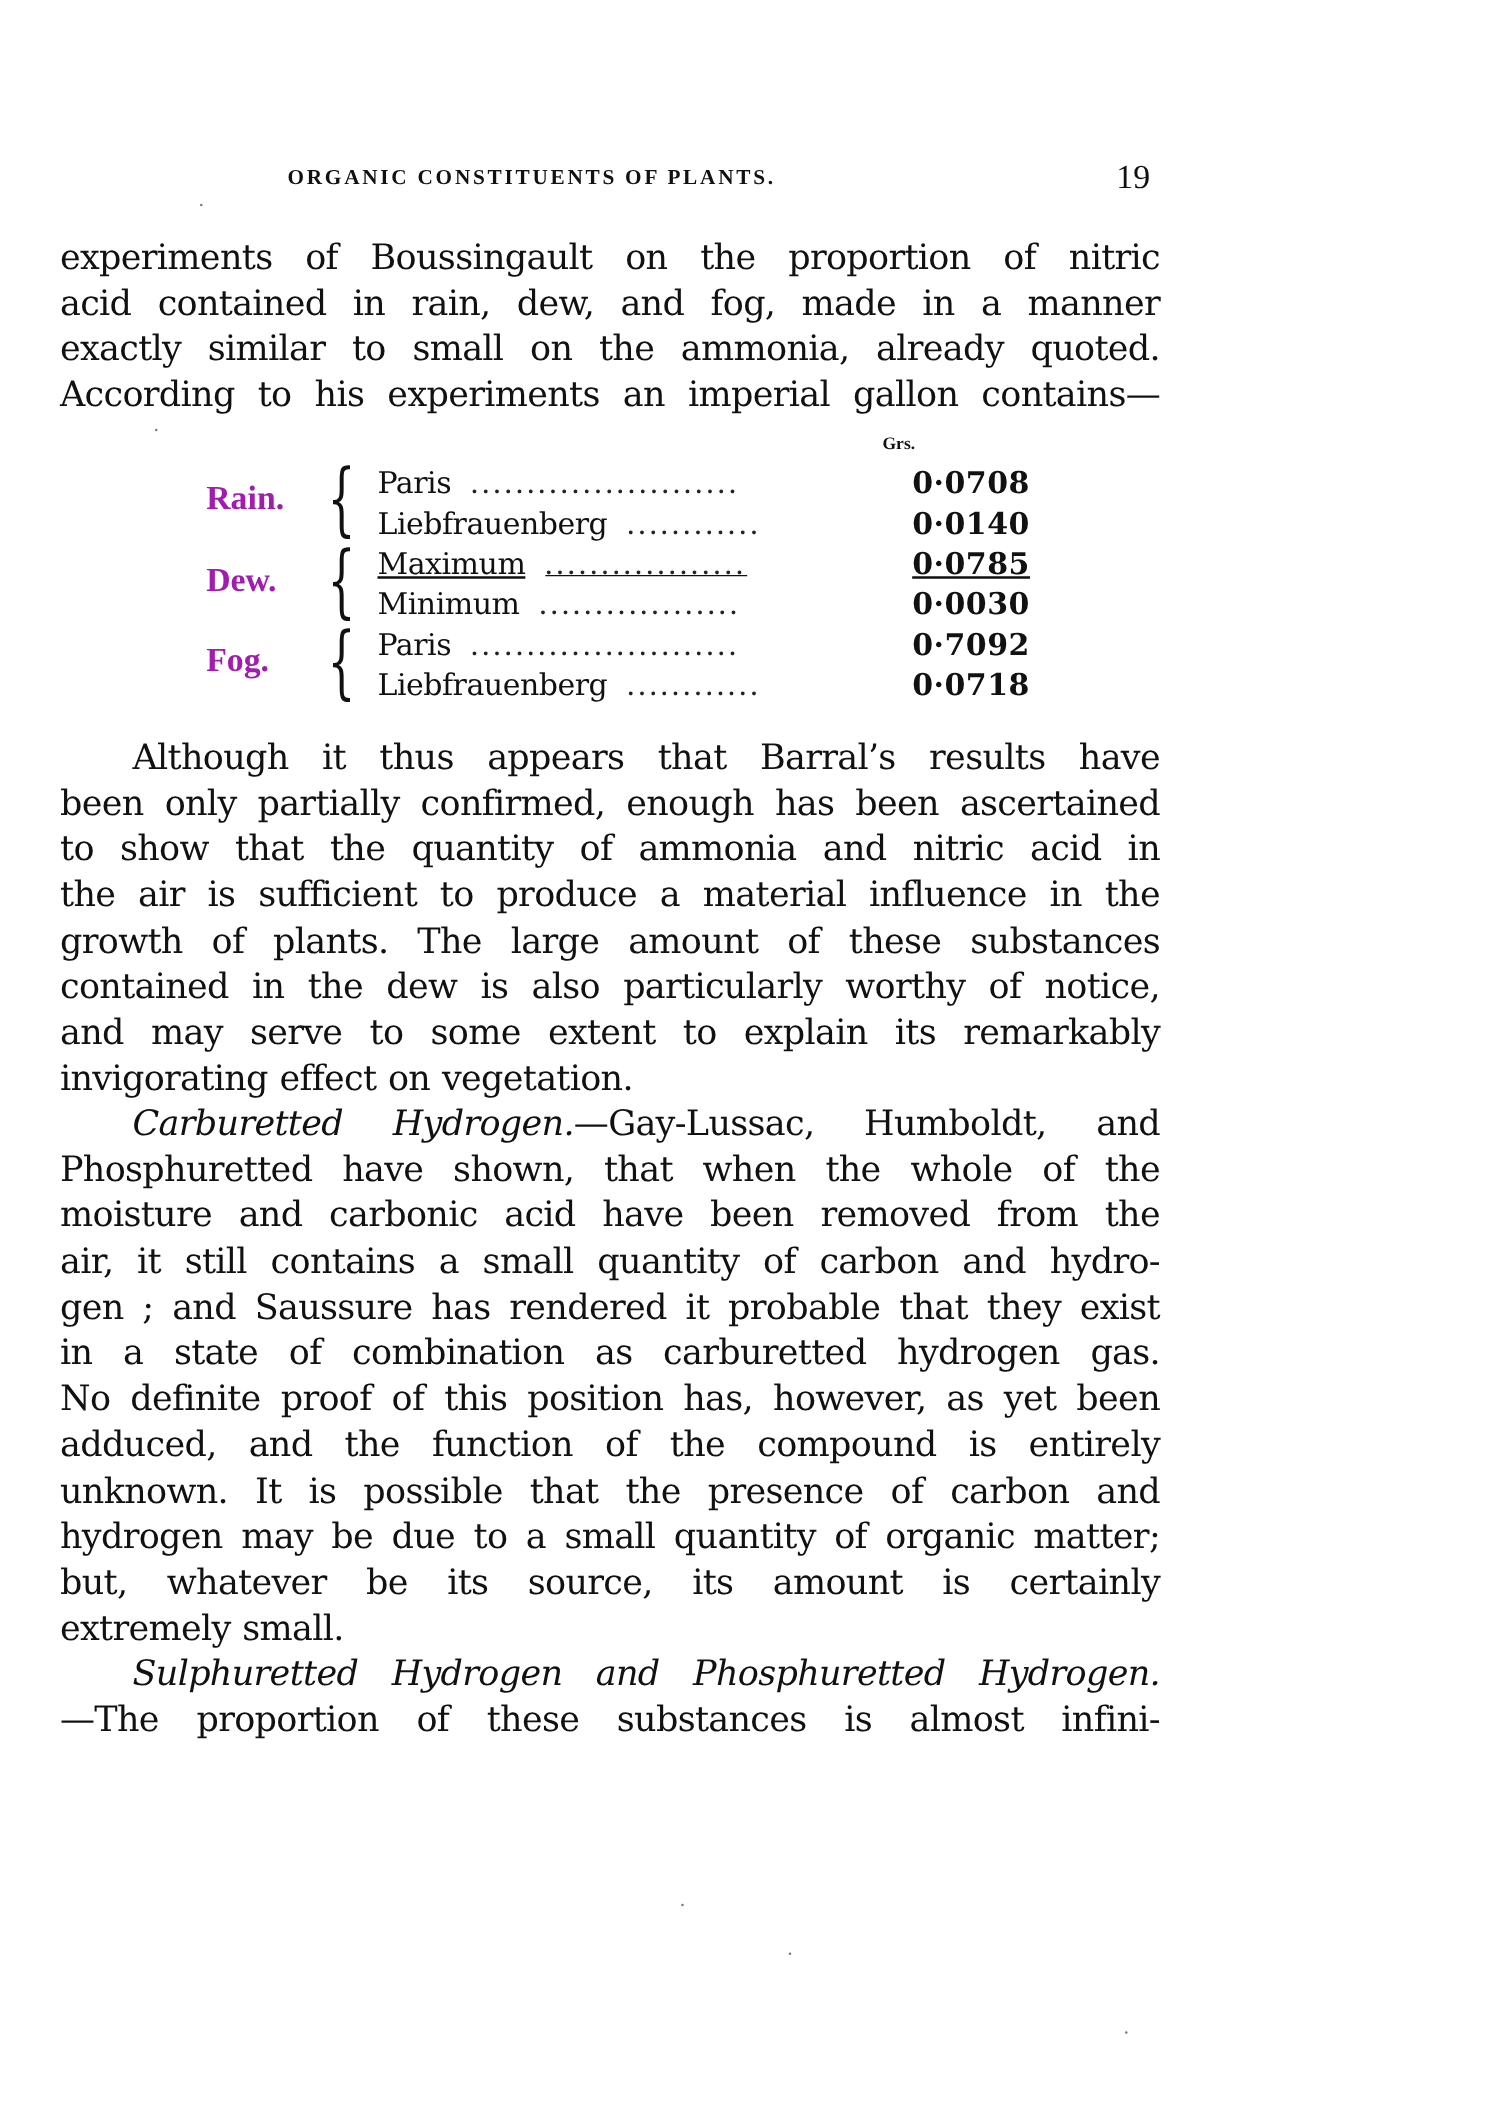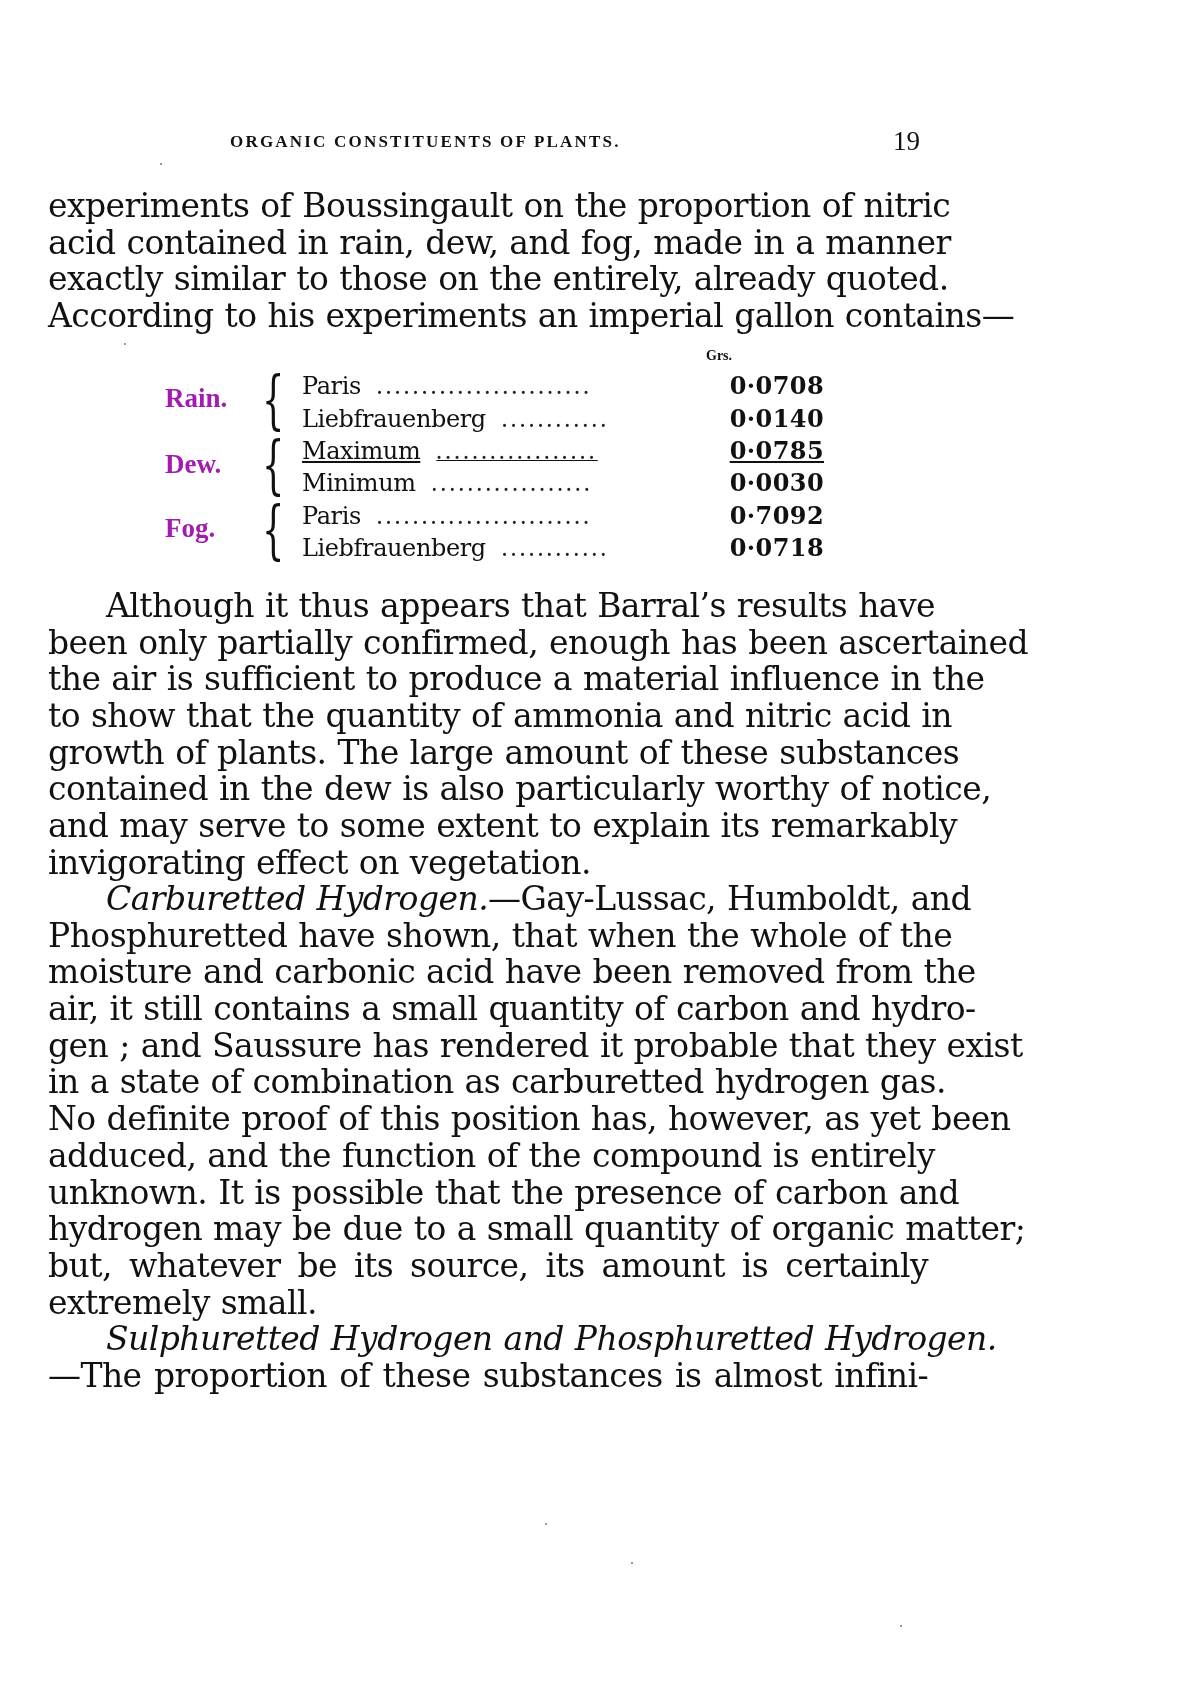"experiments of Boussingault on the" .body-block { font-size: 33px -> 28px }
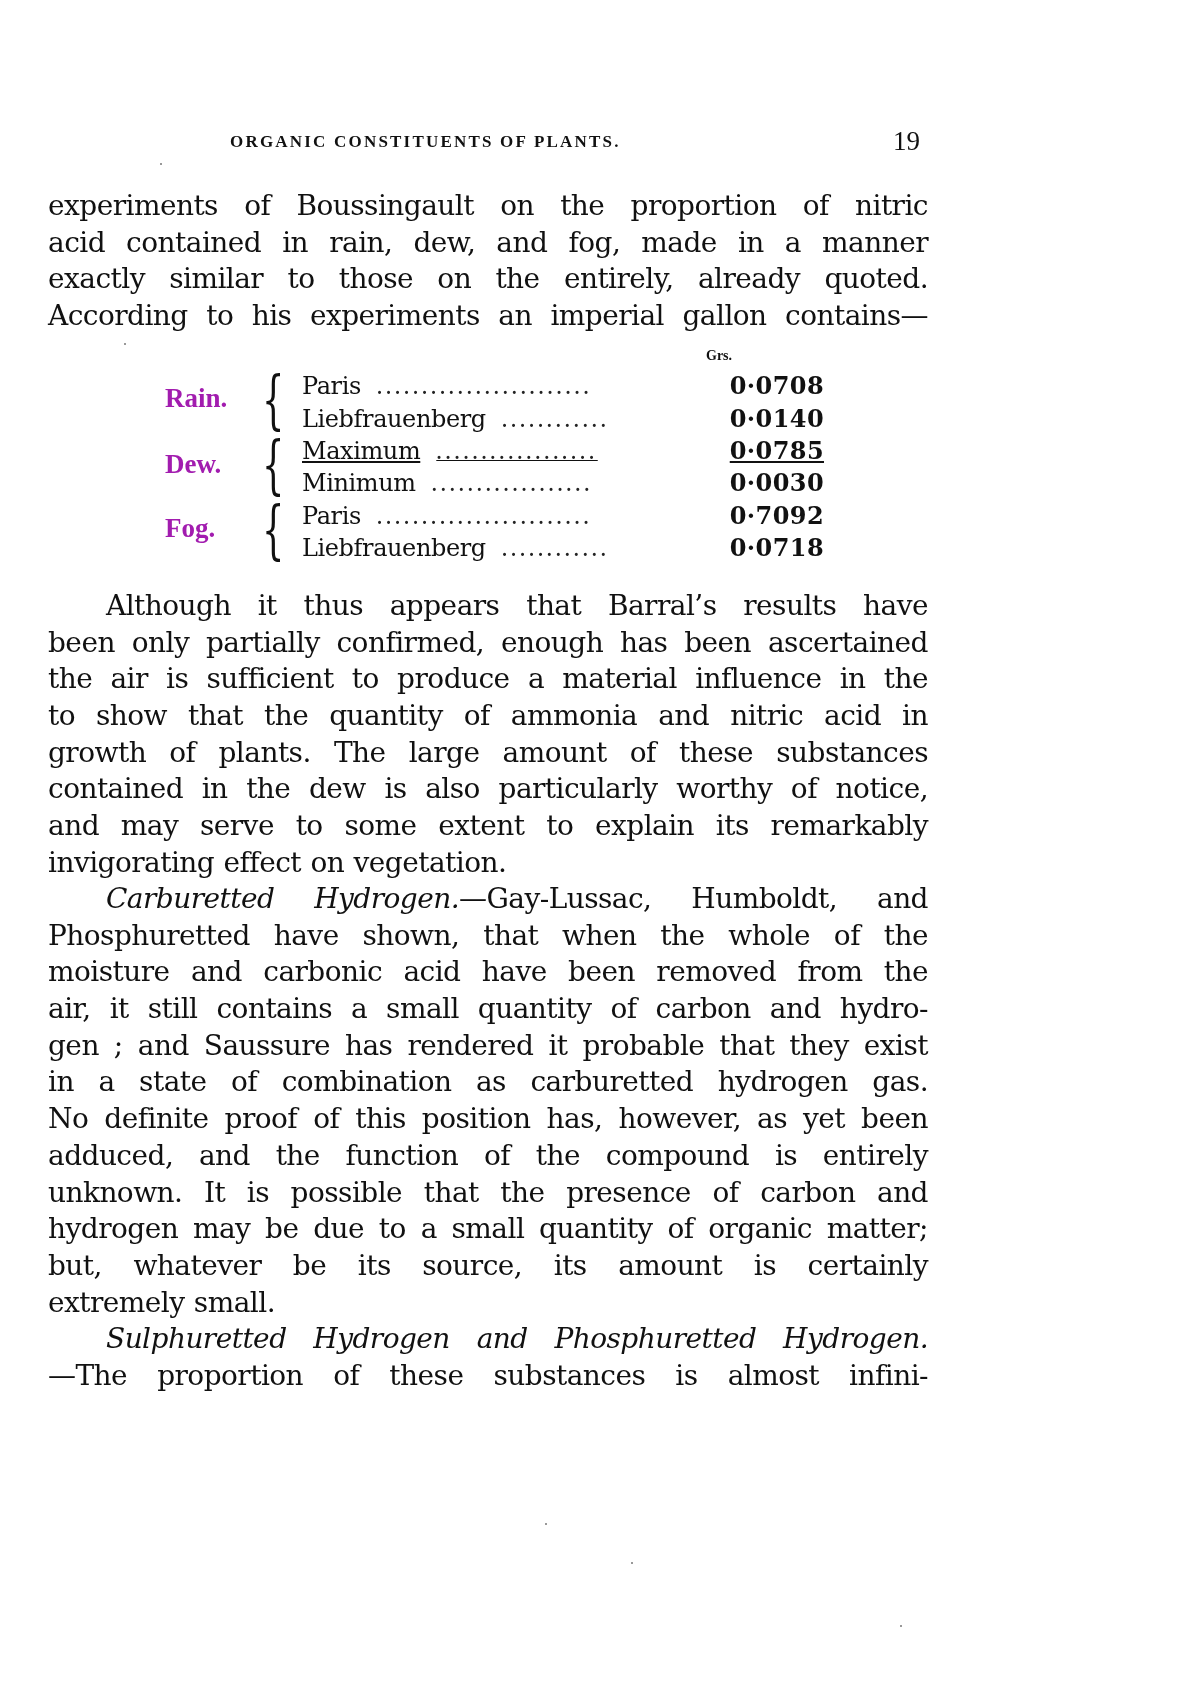"exactly similar to those on" span.line { text: those on the entirely -> small on the ammonia }
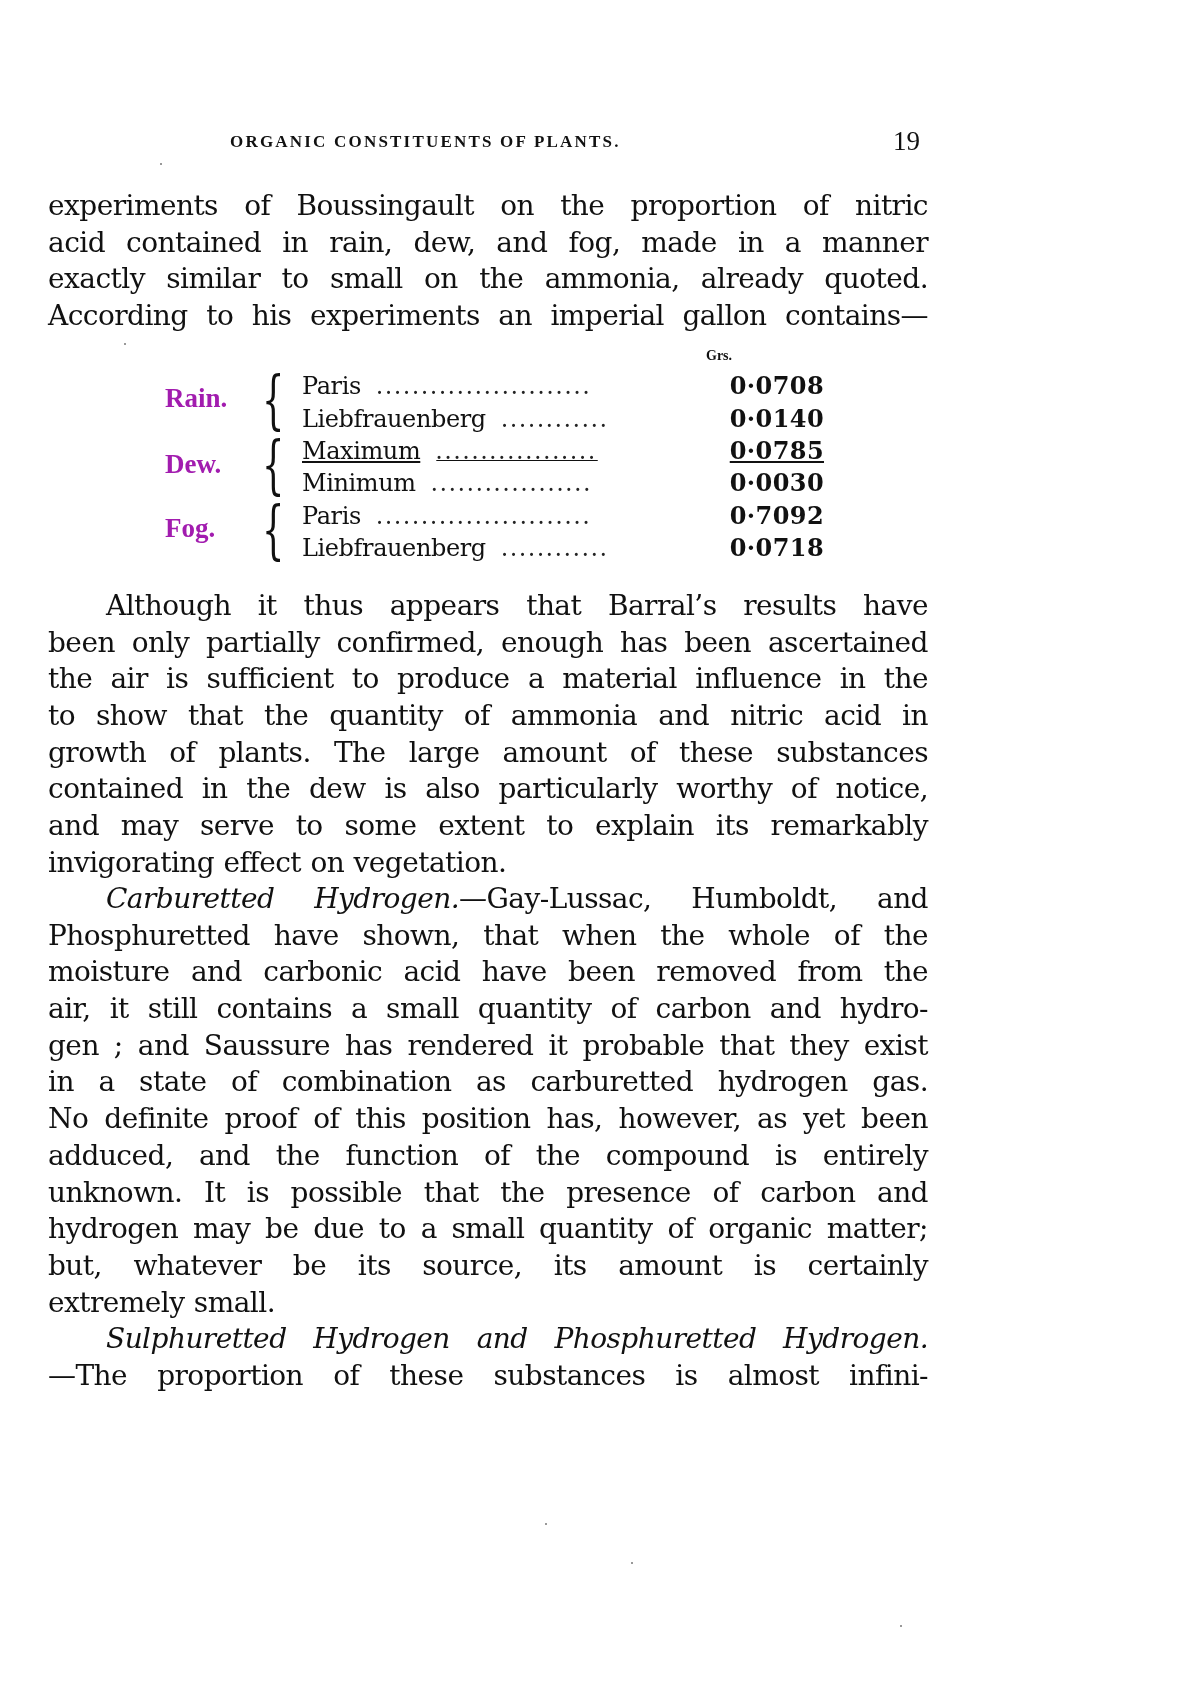"the air is sufficient to" span.line { order: before "to show that the quantity" -> after "to show that the quantity" }
